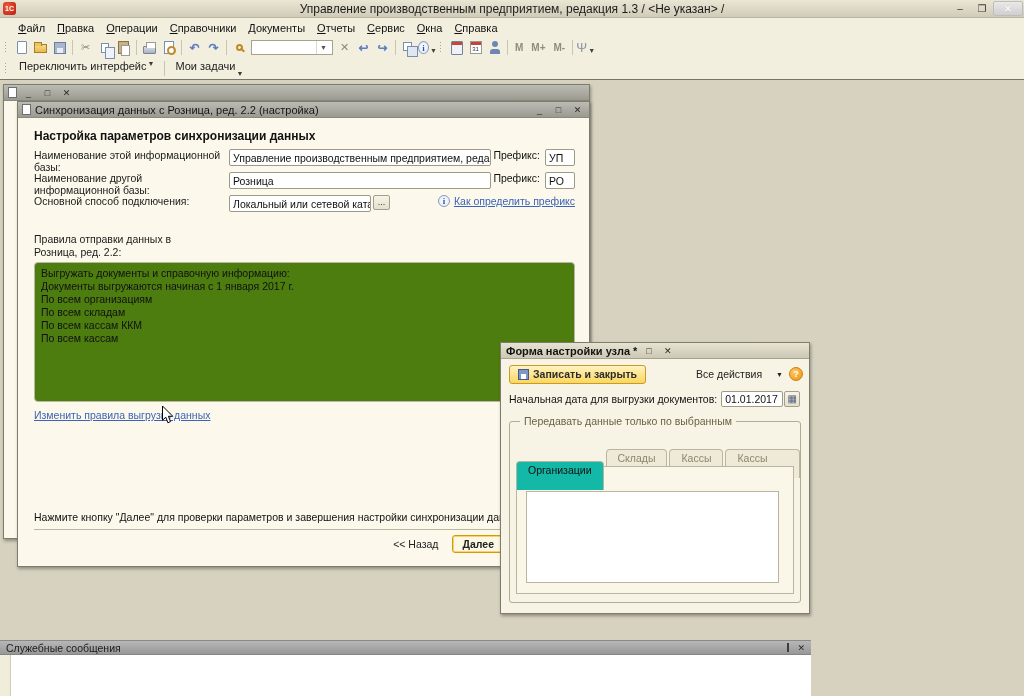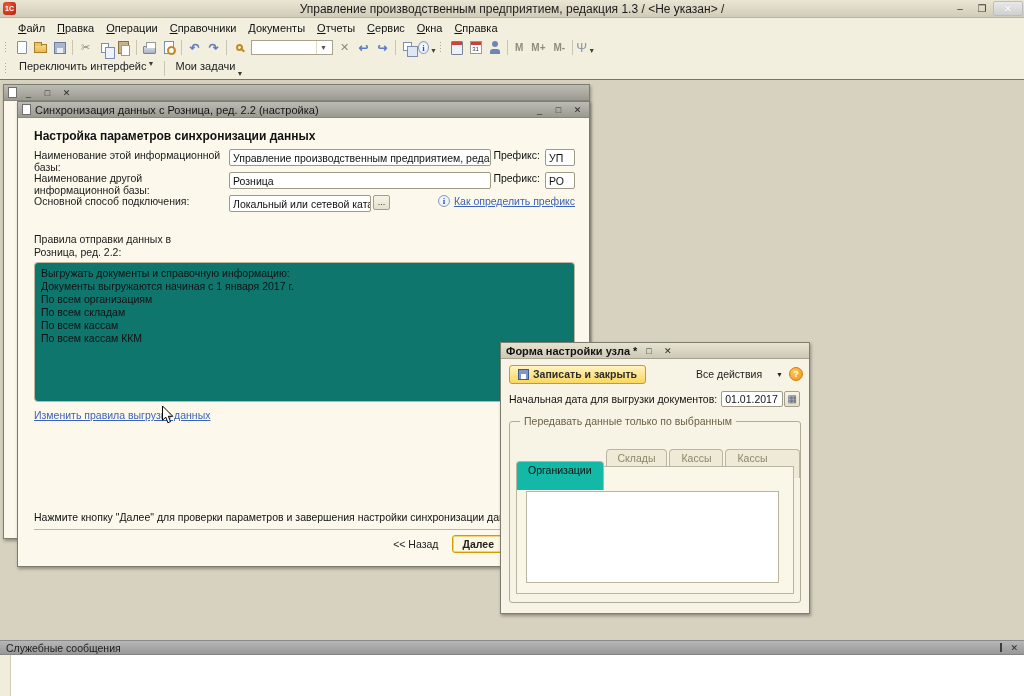"Выгружать документы и справочную" .rulesbox { background: #0f766e -> #4d7c0f }
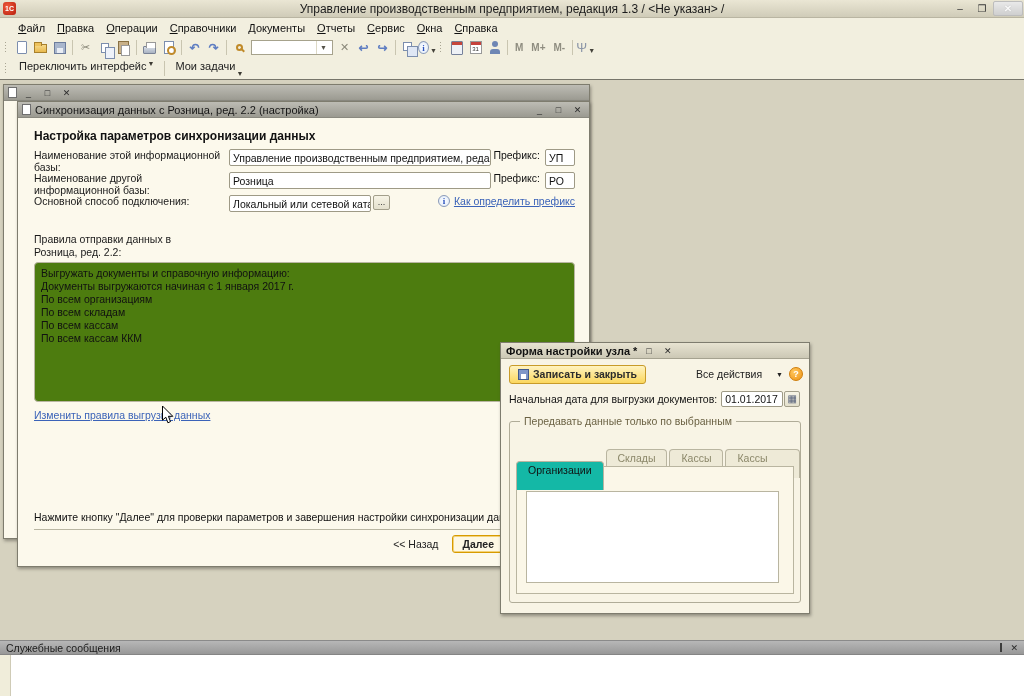"По всем кассам" div { order: before "По всем кассам ККМ" -> after "По всем кассам ККМ" }
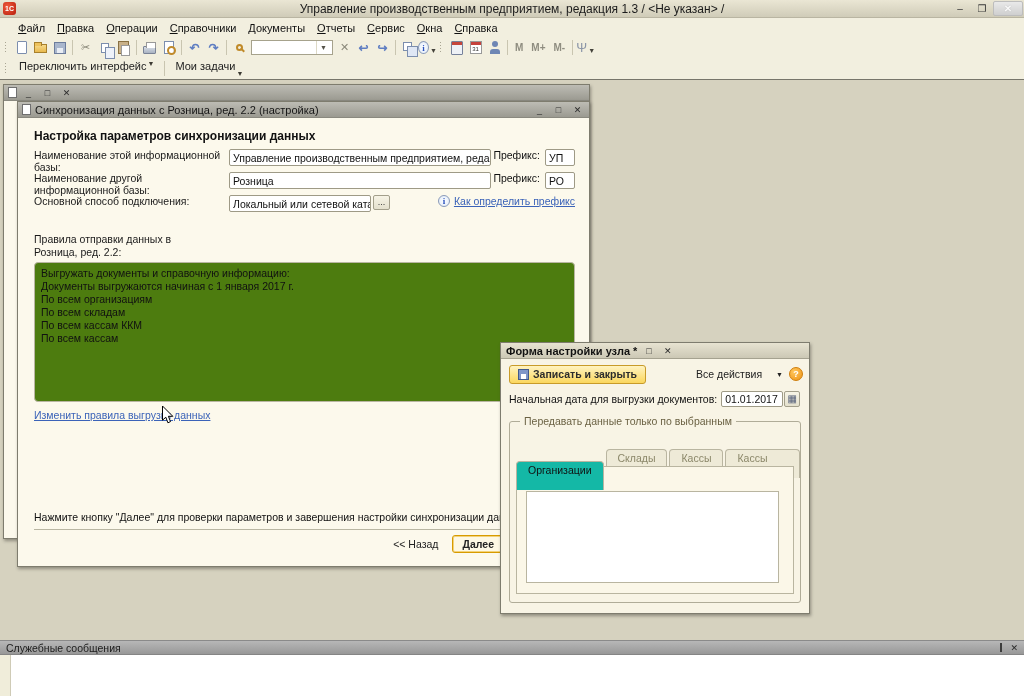"Служебные сообщения" .messages { width: 1024px -> 811px }
